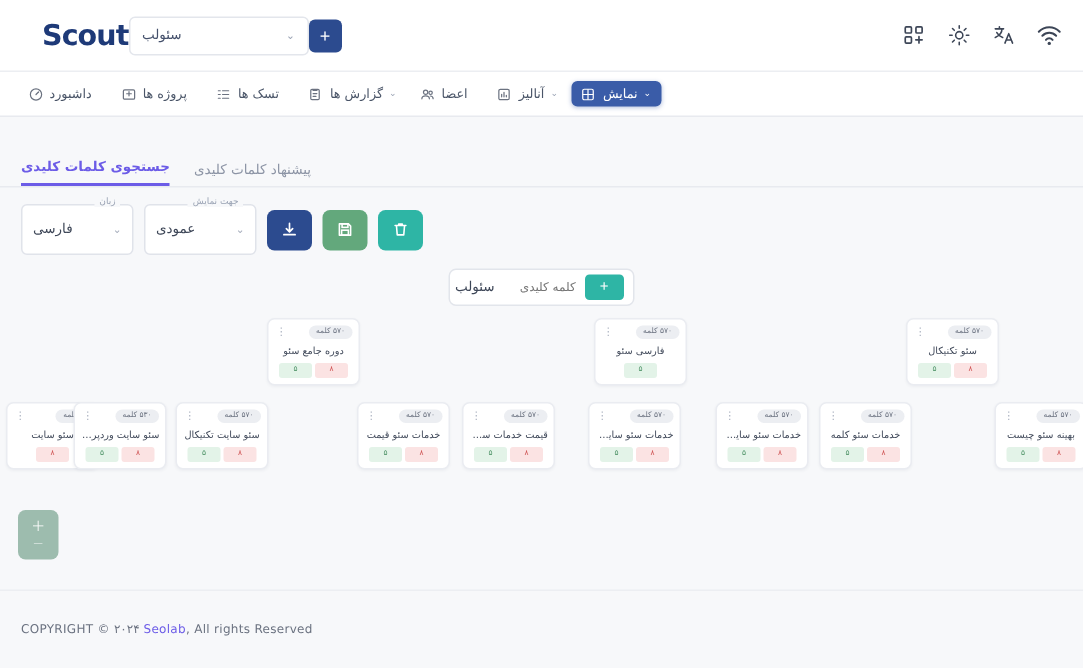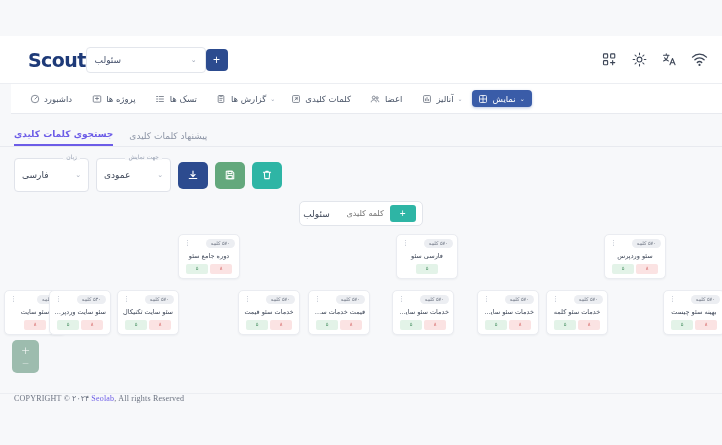"Scout" .topbar { margin-top: 36px -> none }
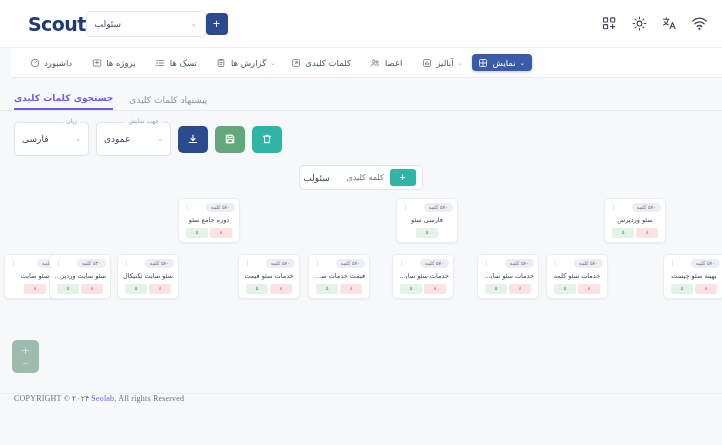"داشبورد" .navbar { margin-left: 11px -> none }
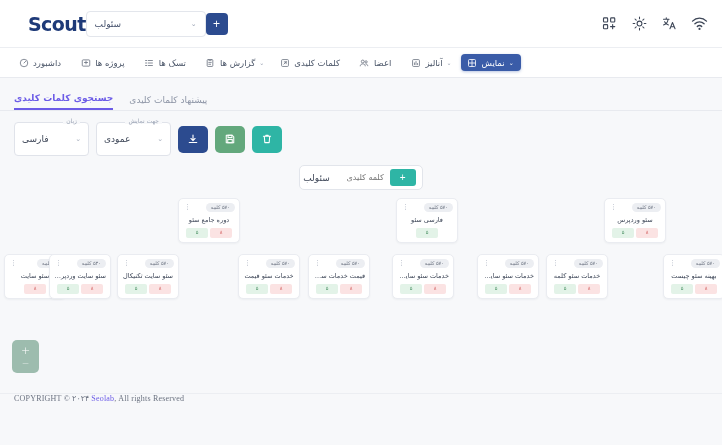"کلمات کلیدی" div.nav-item { html: <div> <span> <svg> <rect></rect> <path></path> </svg> </span> <span>کلمات کلیدی</span> <span></span> </div> -> none }
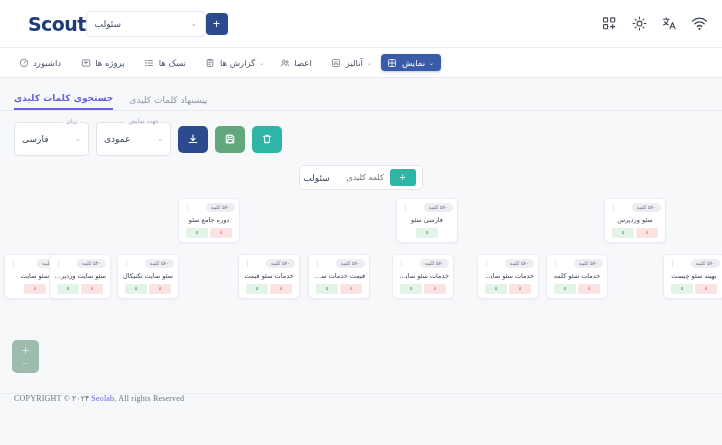"جستجوی کلمات کلیدی" .tabs-row { margin-top: 7px -> 21px }
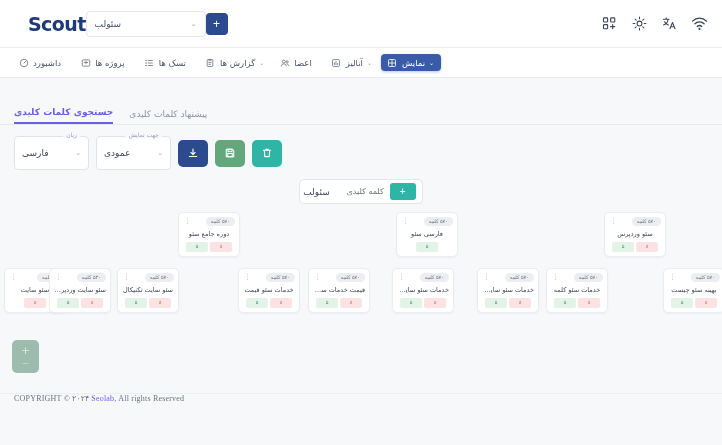"سئو وردپرس" div.kcard-title { text: وردپرس -> تکنیکال }
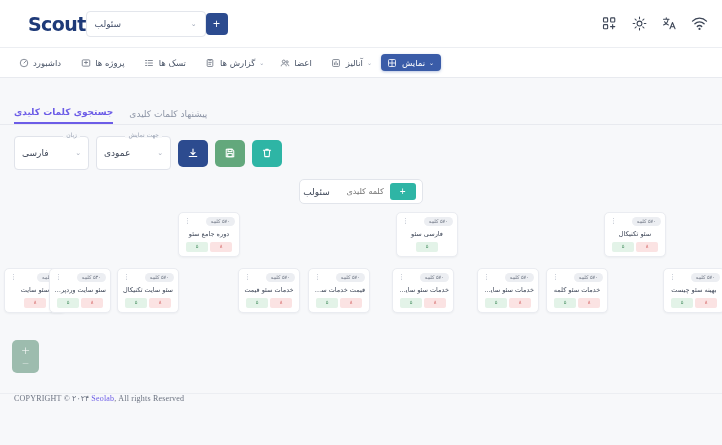"COPYRIGHT © ۲۰۲۴ Seolab, All" .footer { align-items: none -> center; font-family: Liberation Serif, serif -> none }
